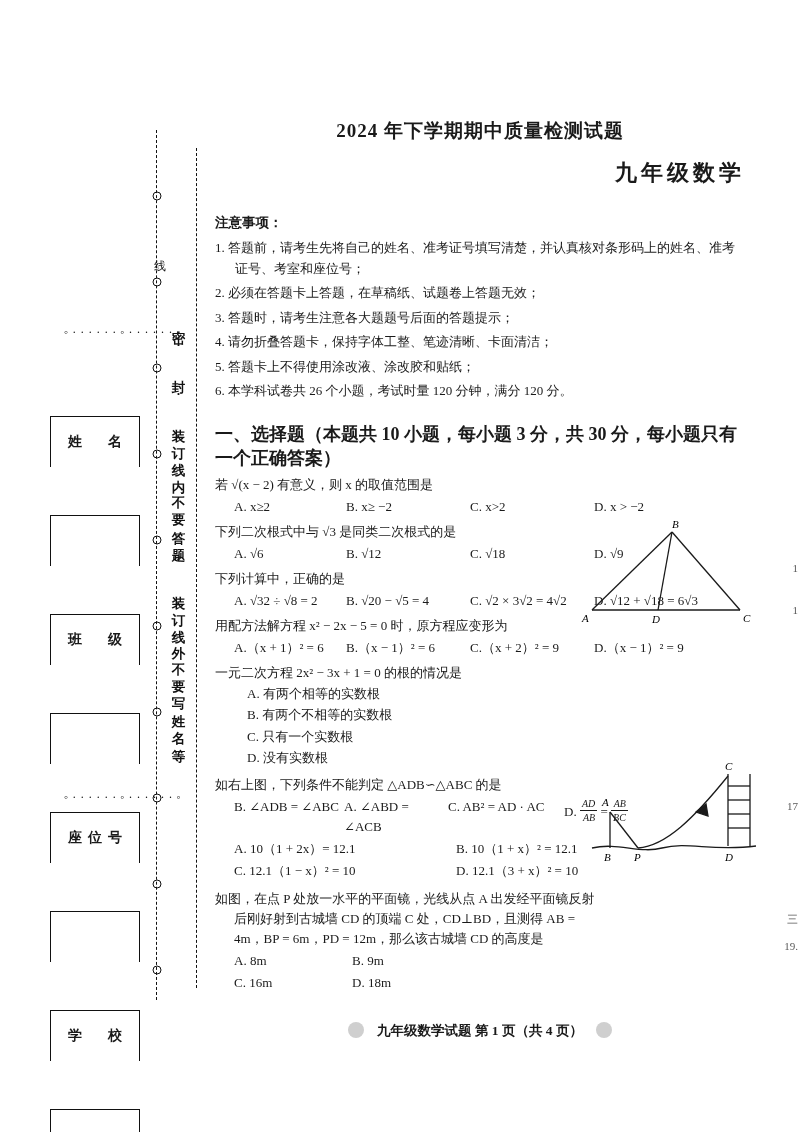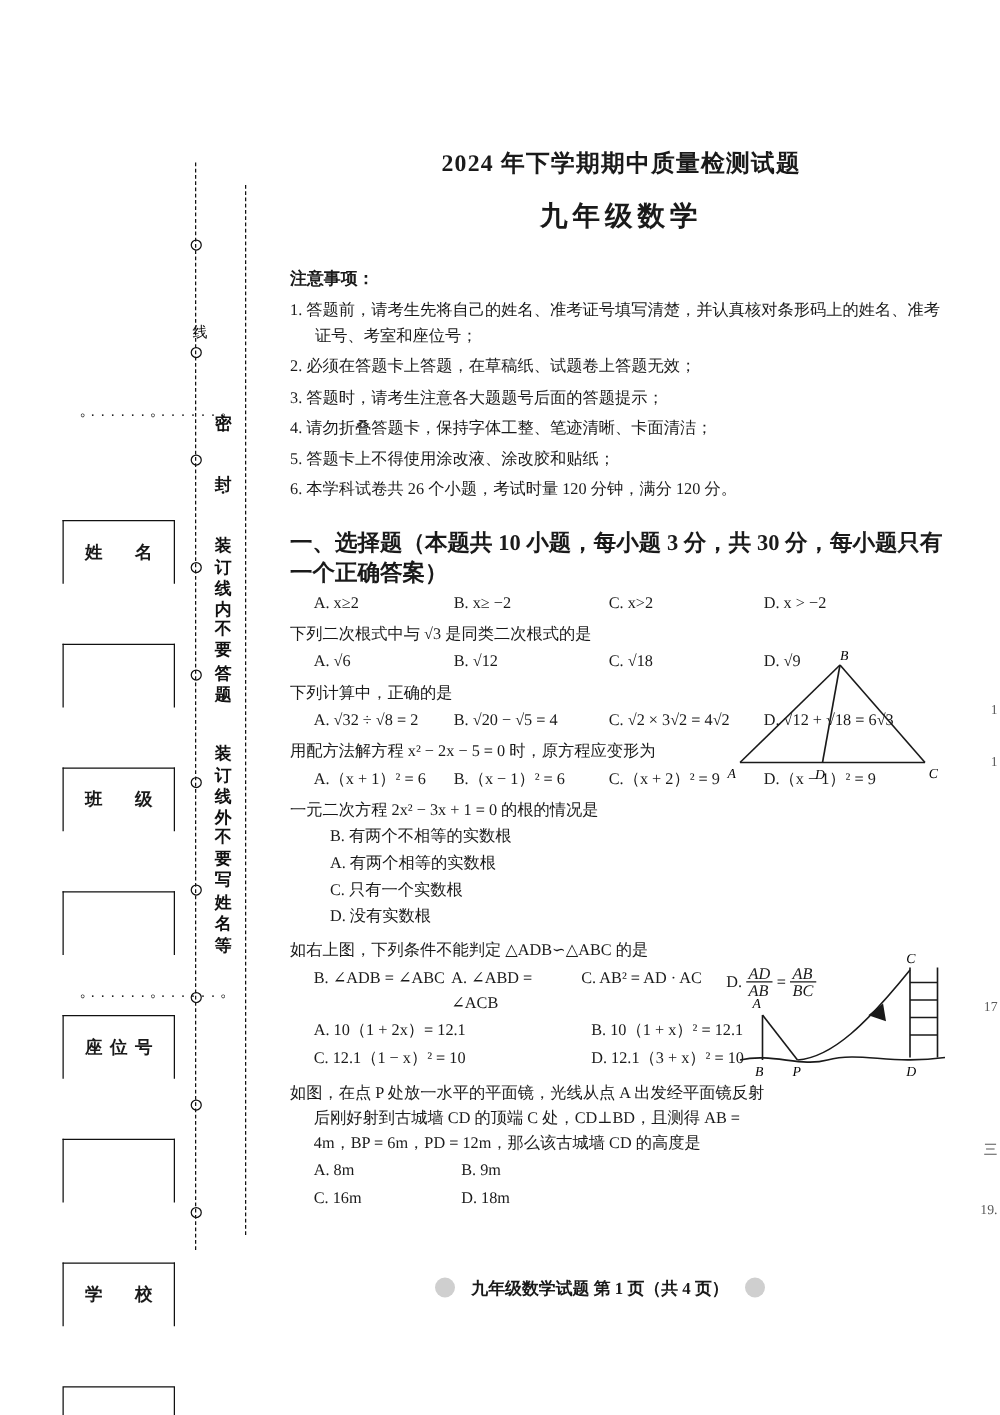"2024 年下学期期中质量检测试题" .main { left: 232px -> 215px }
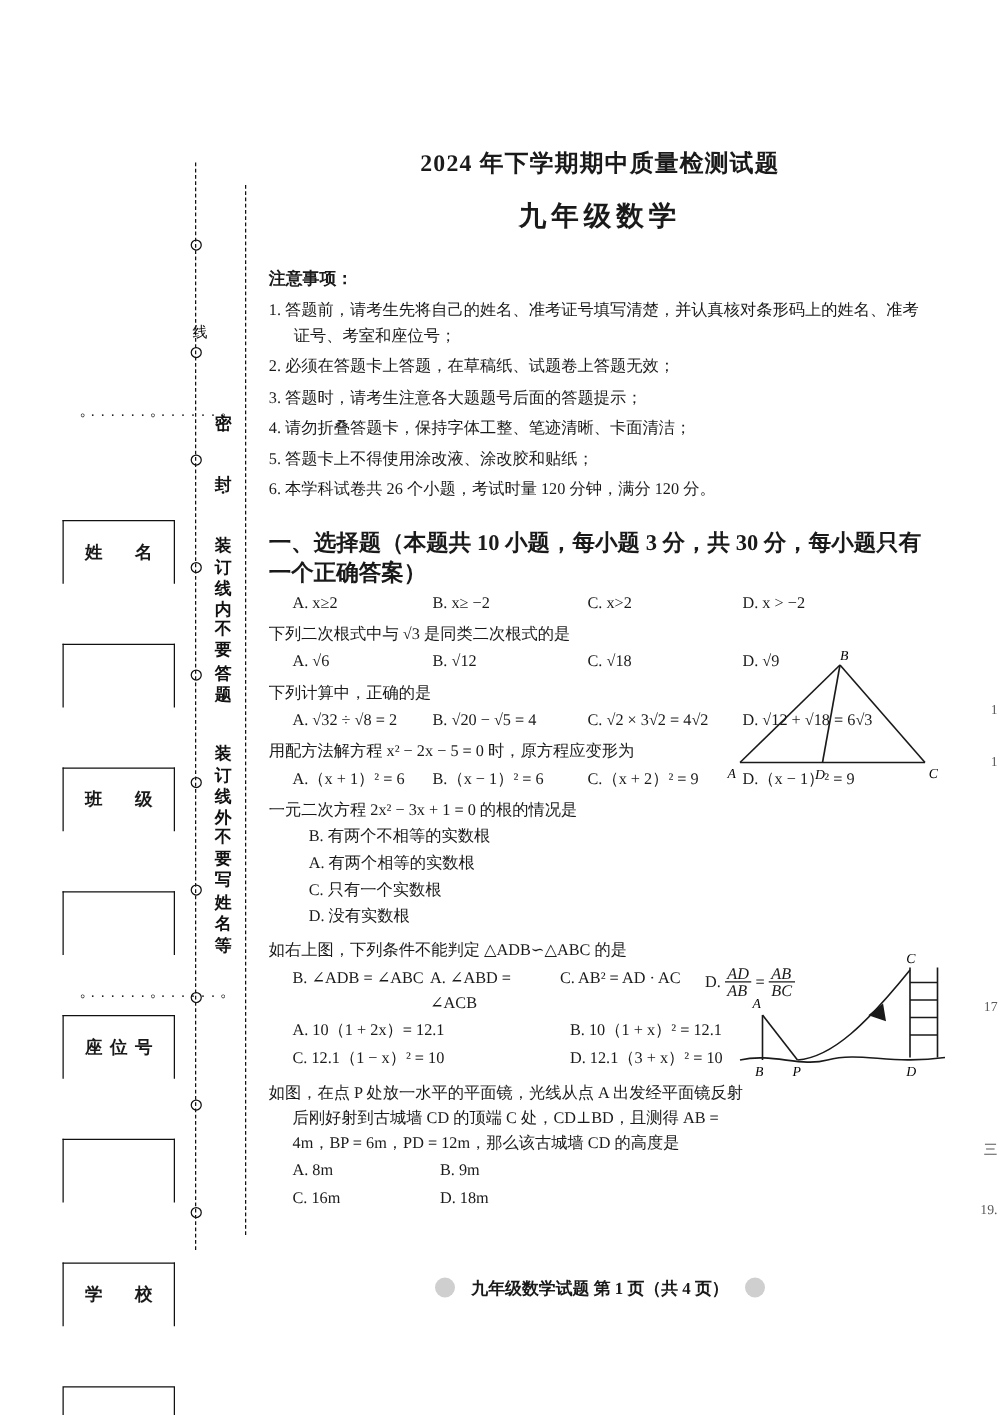"九年级数学" .subtitle { text-align: center -> right }
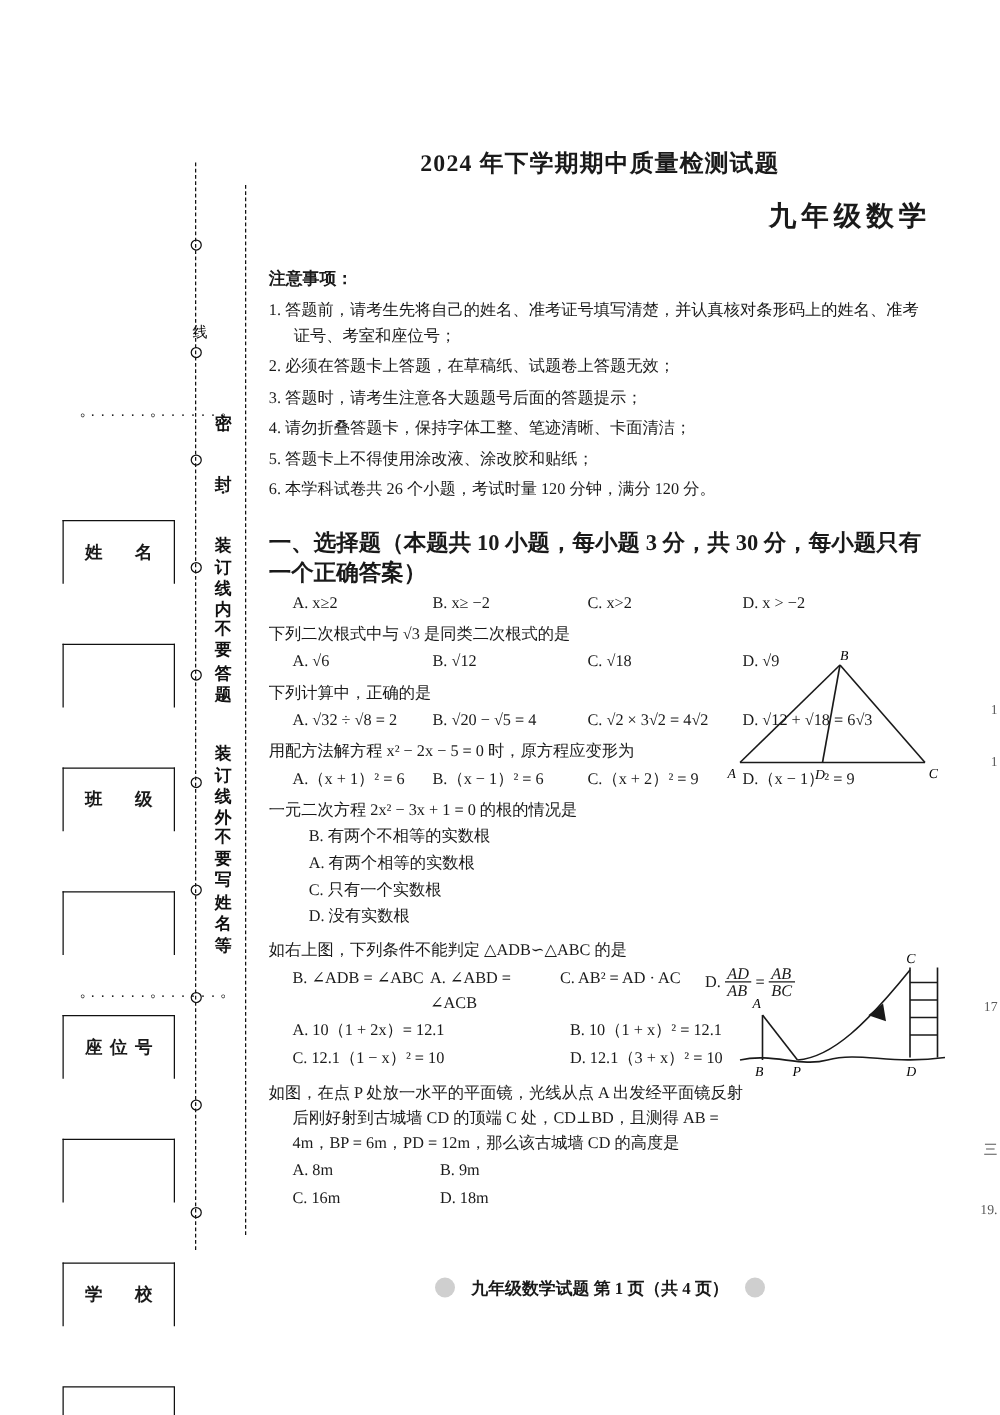"若 √(x − 2) 有意义，则" div.q { html: none -> <div>若 √(x − 2) 有意义，则 x 的取值范围是</div> }
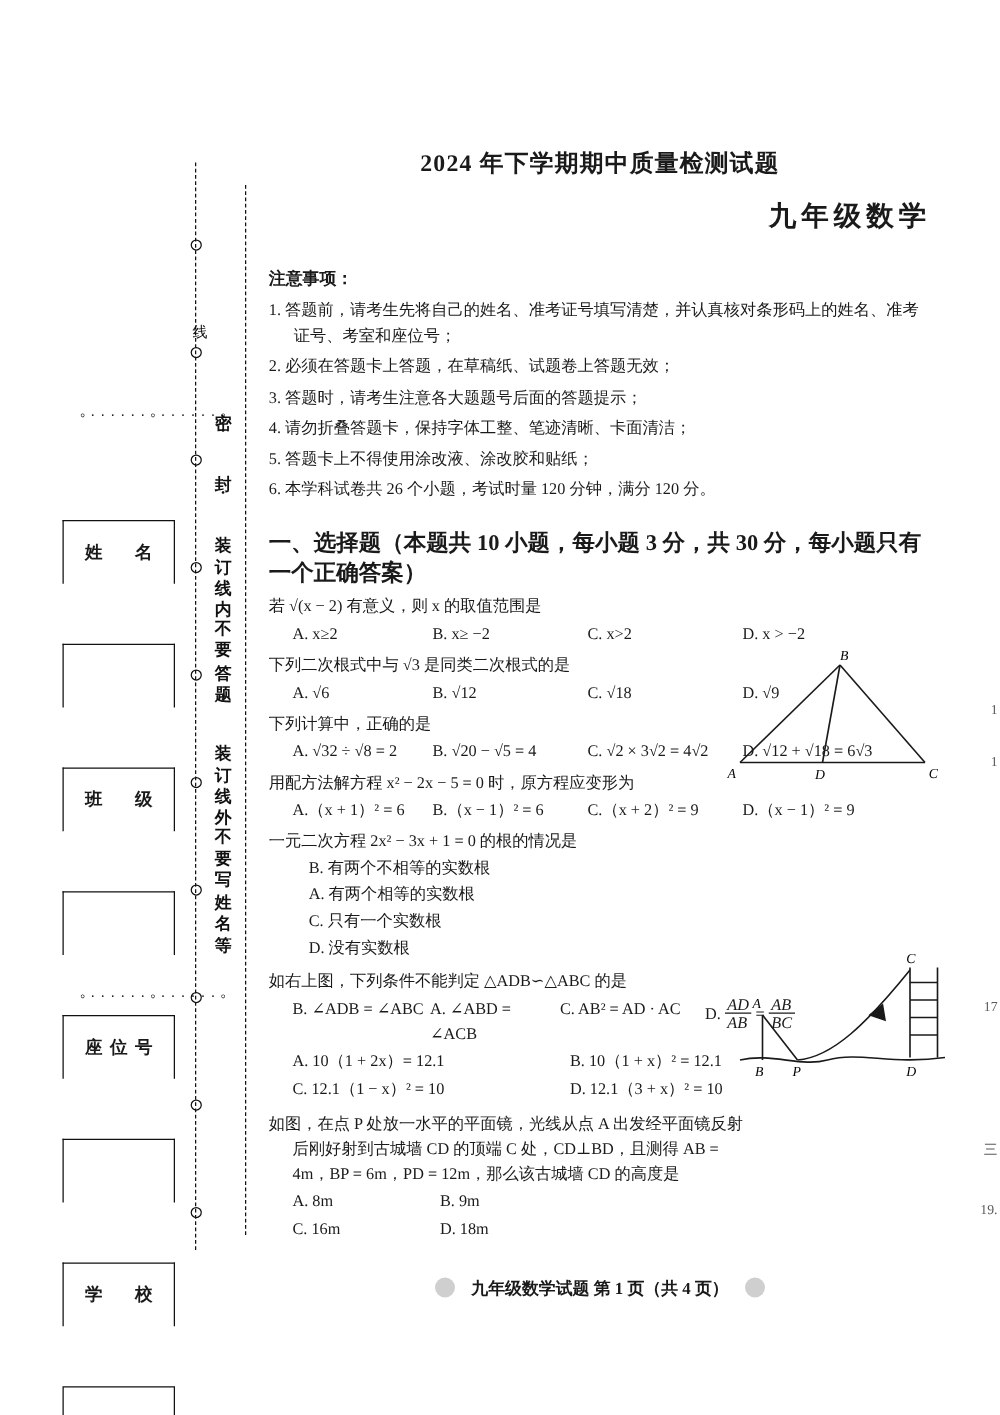"B. 有两个不相等的实数根" div { order: before "A. 有两个相等的实数根" -> after "A. 有两个相等的实数根" }
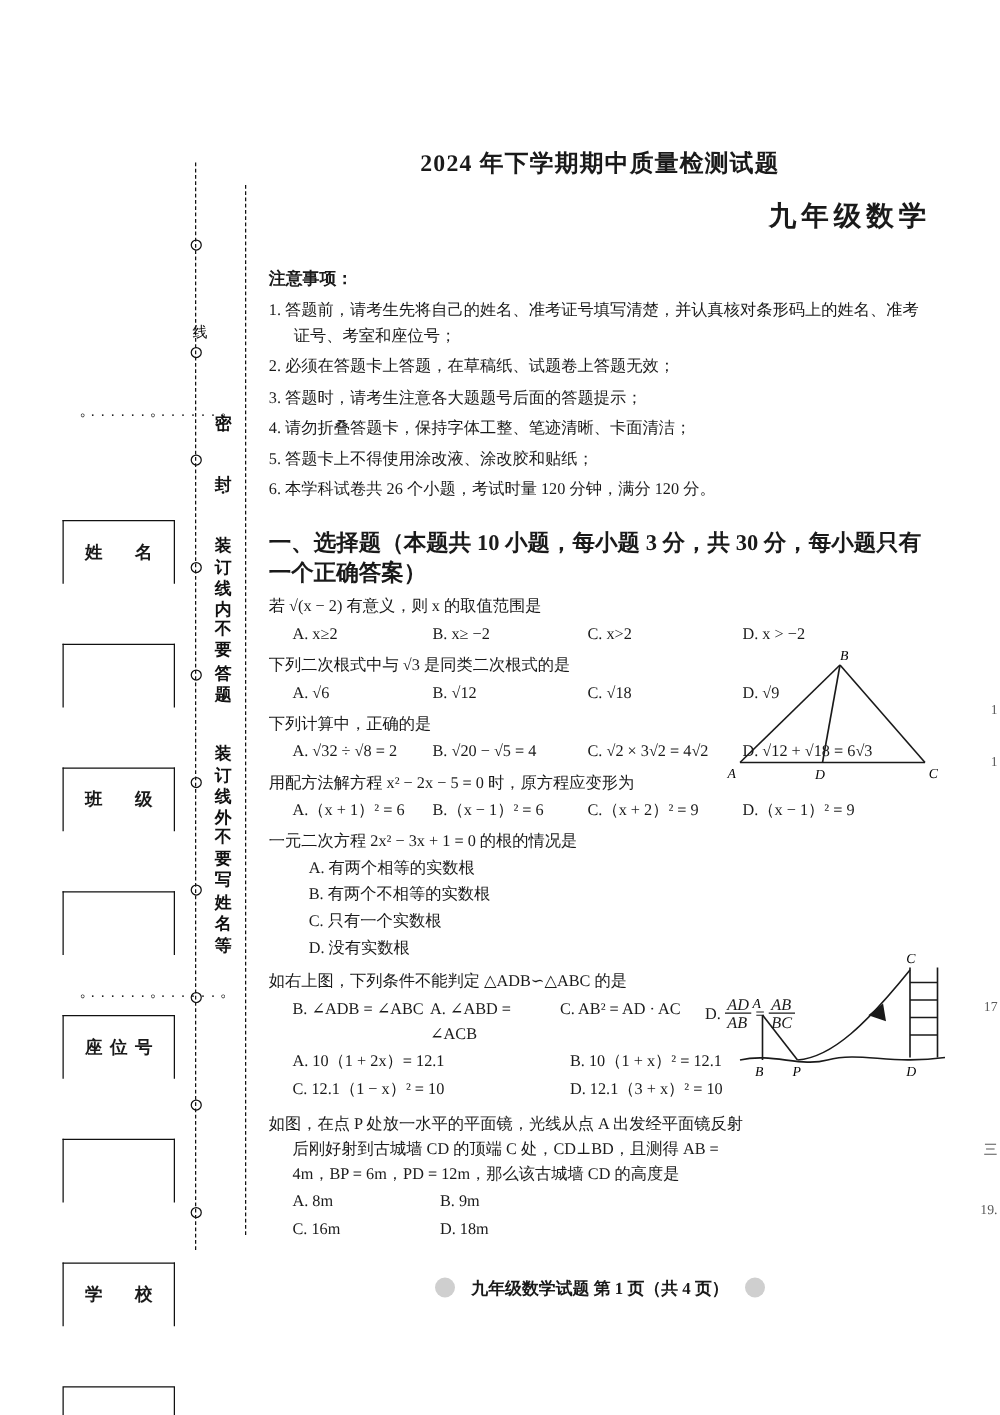"AD" .frac { font-size: 13px -> 10px; text-align: left -> right }
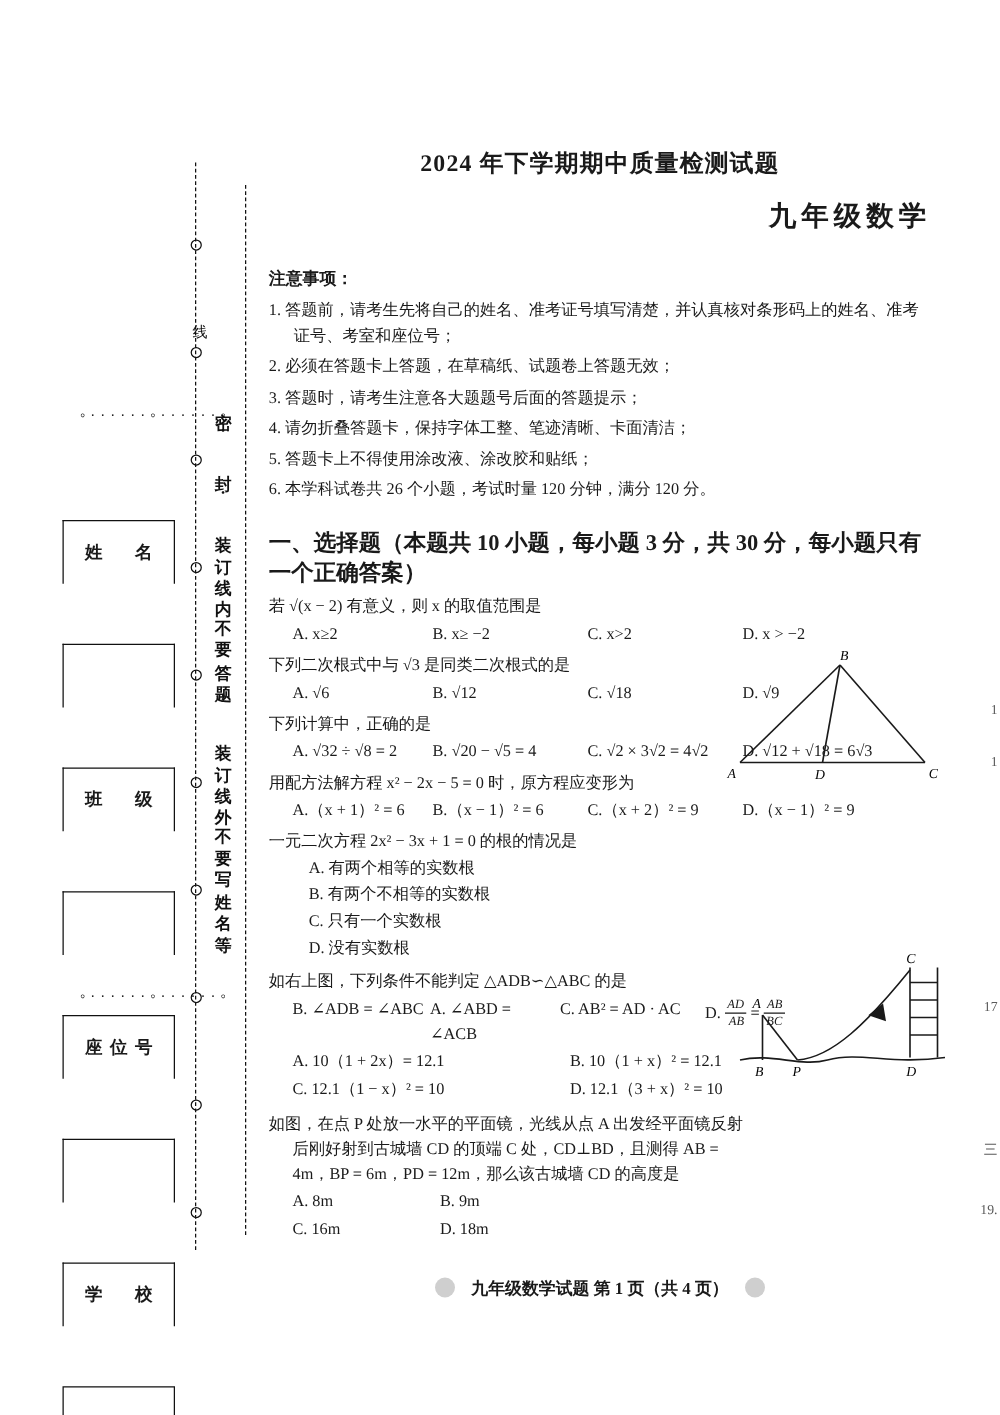"19." div.edge { top: 962px -> 940px }
